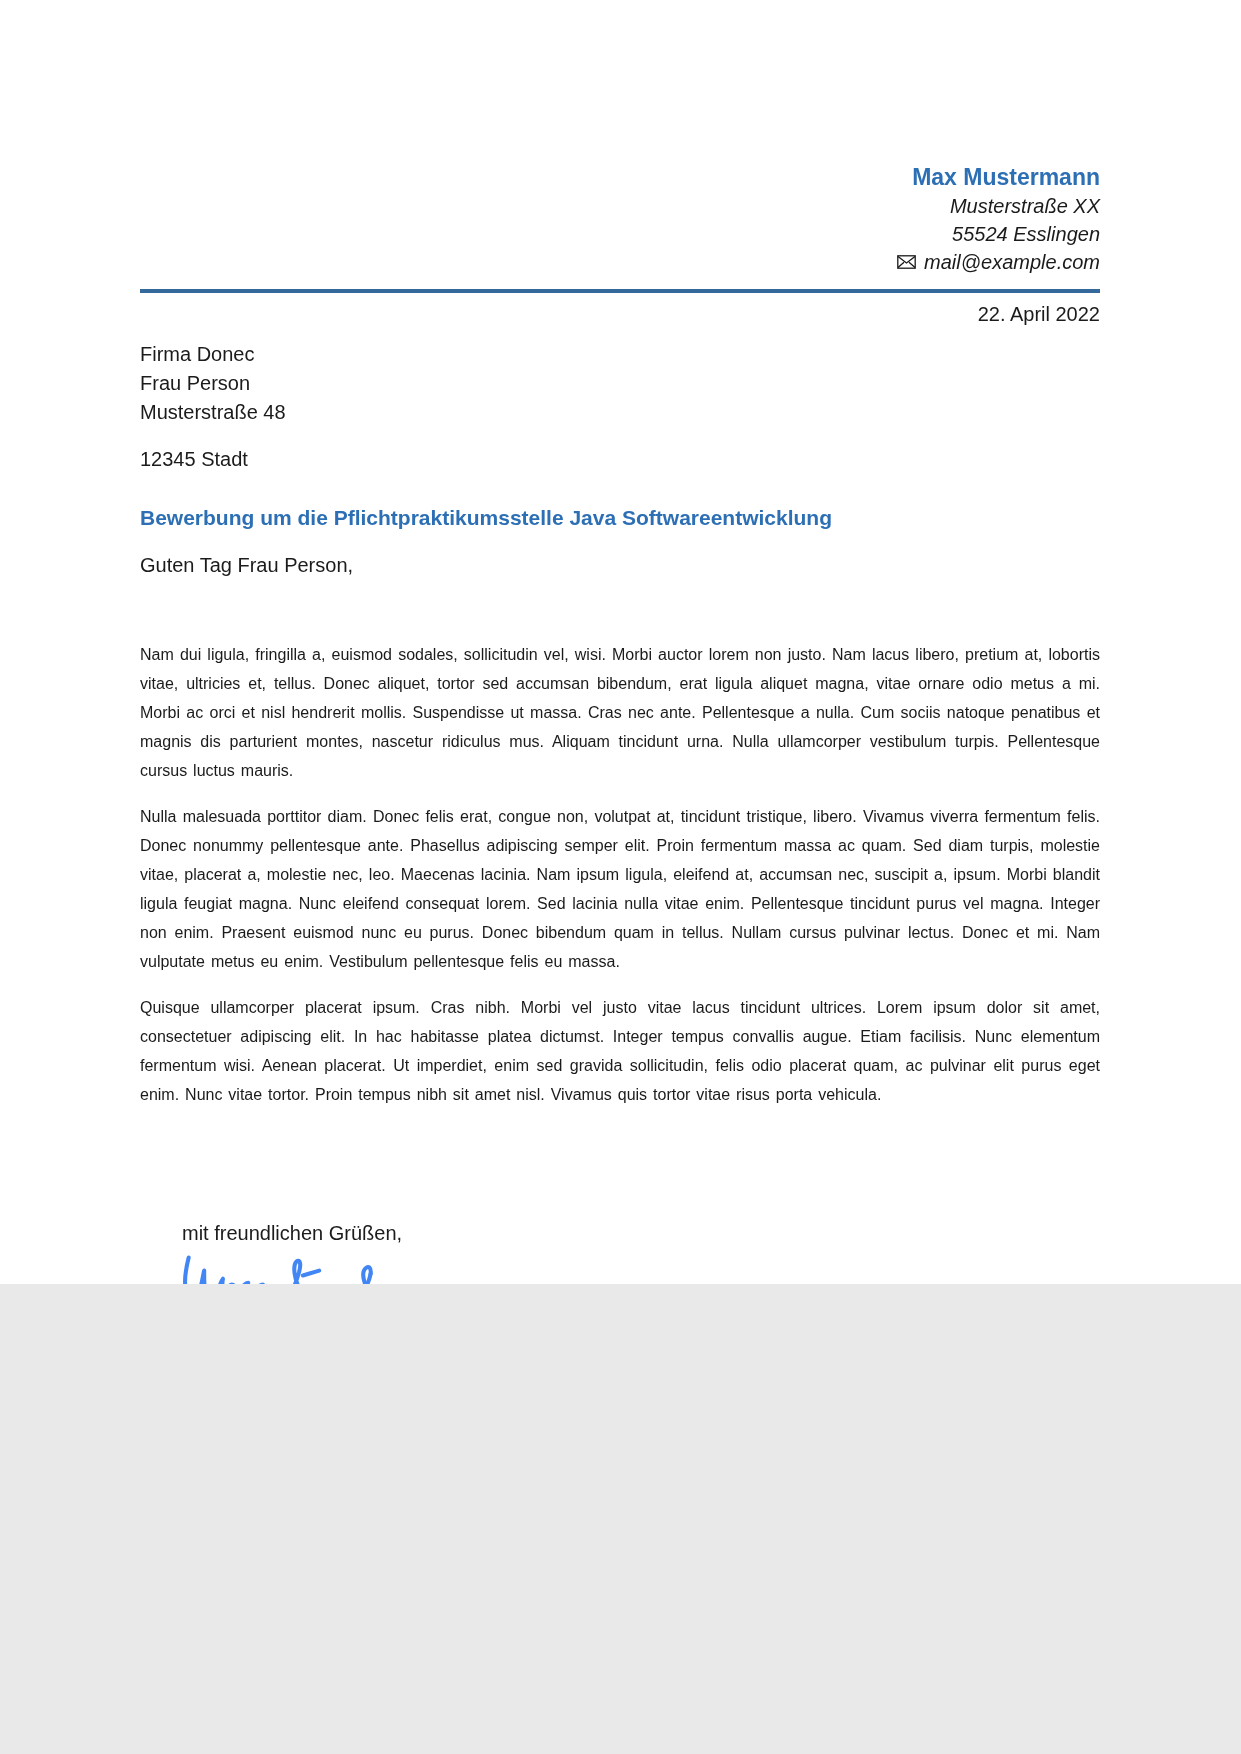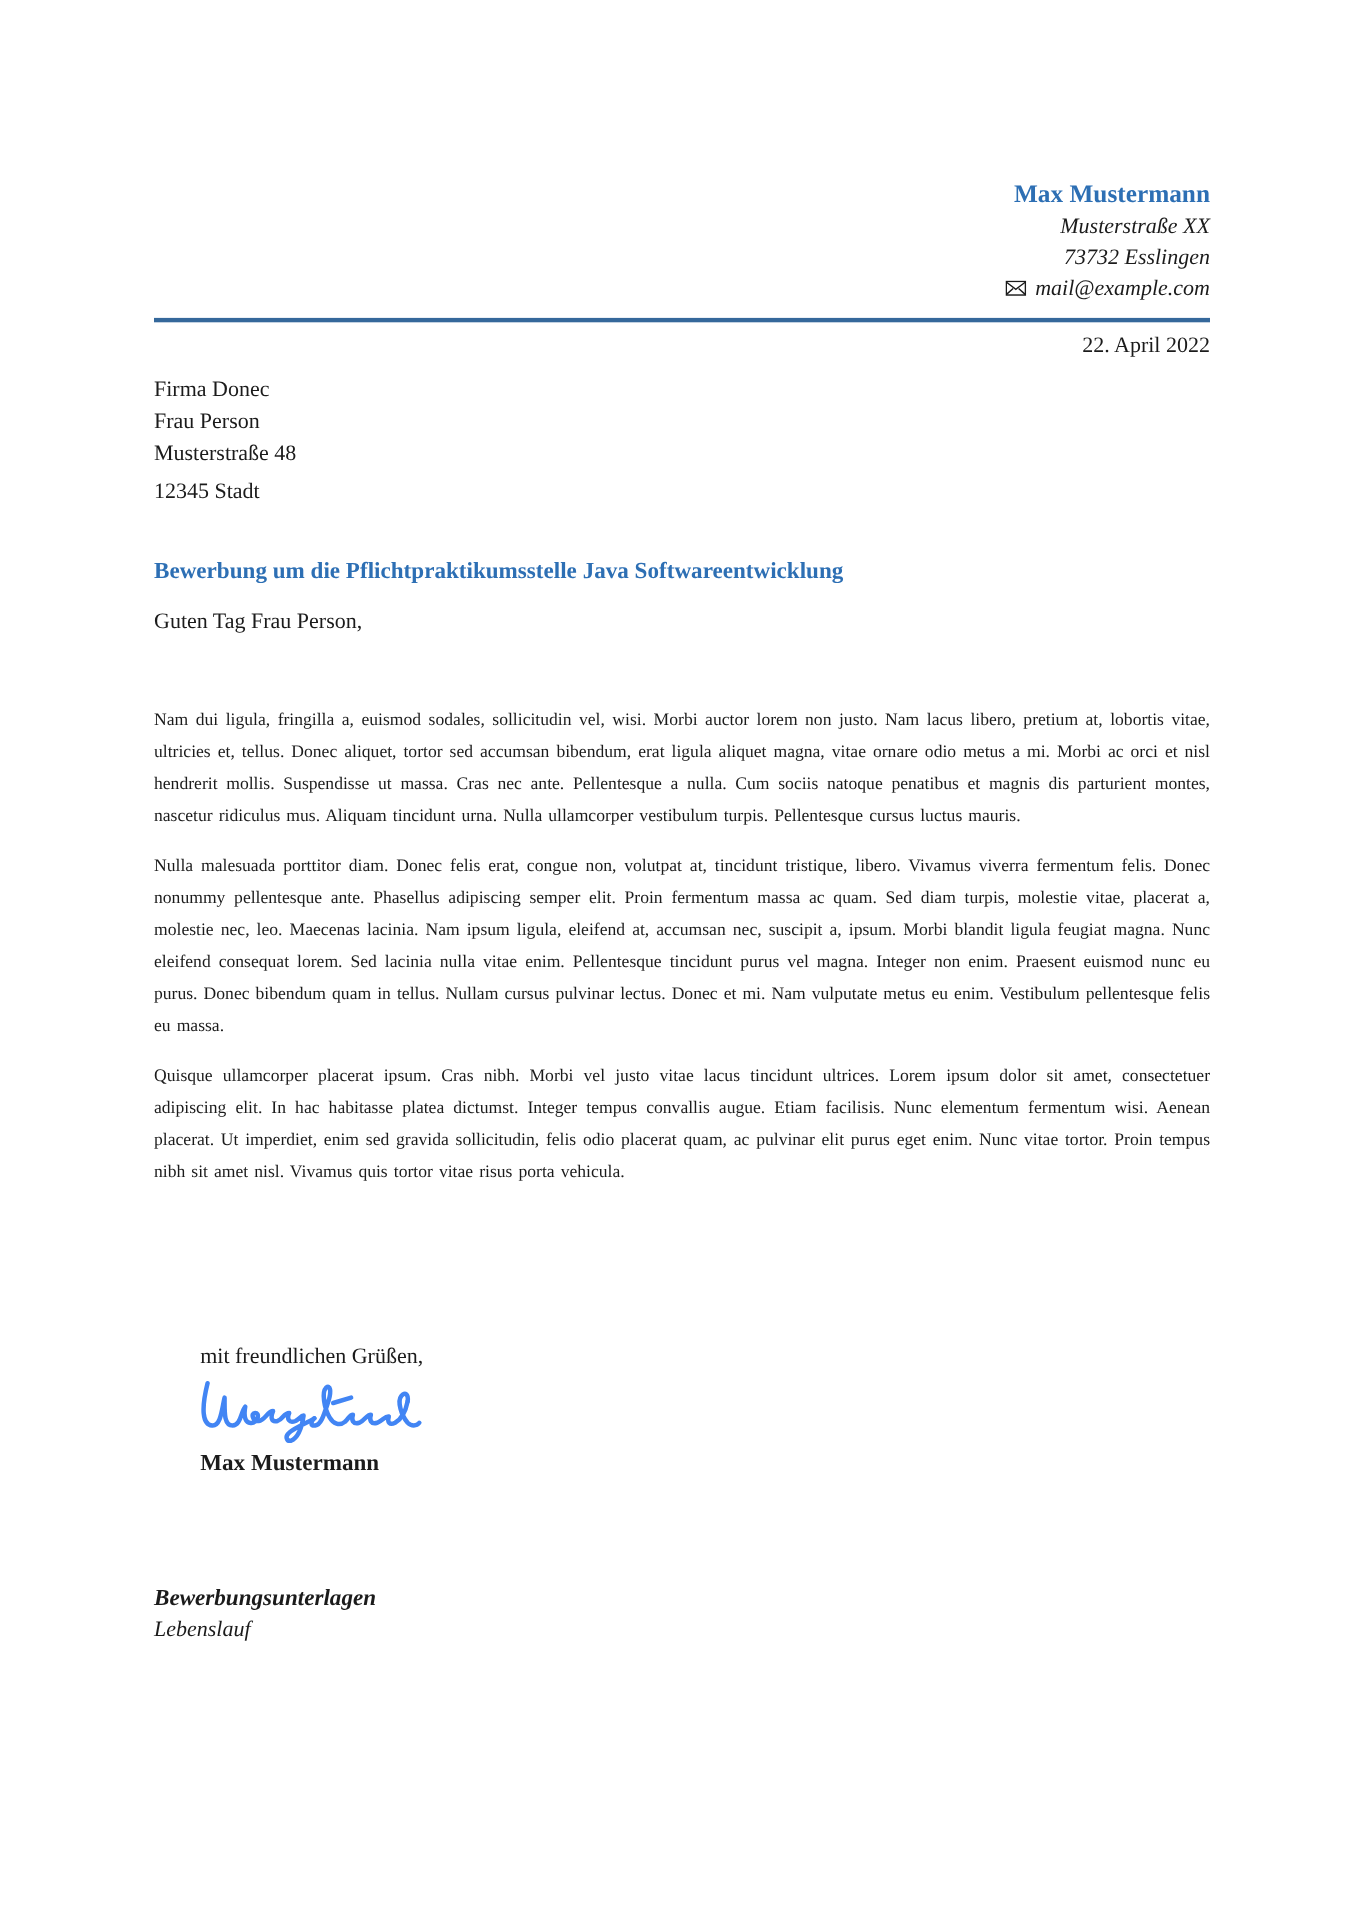"Max Mustermann" .page { font-family: Liberation Serif, serif -> Liberation Sans, sans-serif; height: 1754px -> 1284px }
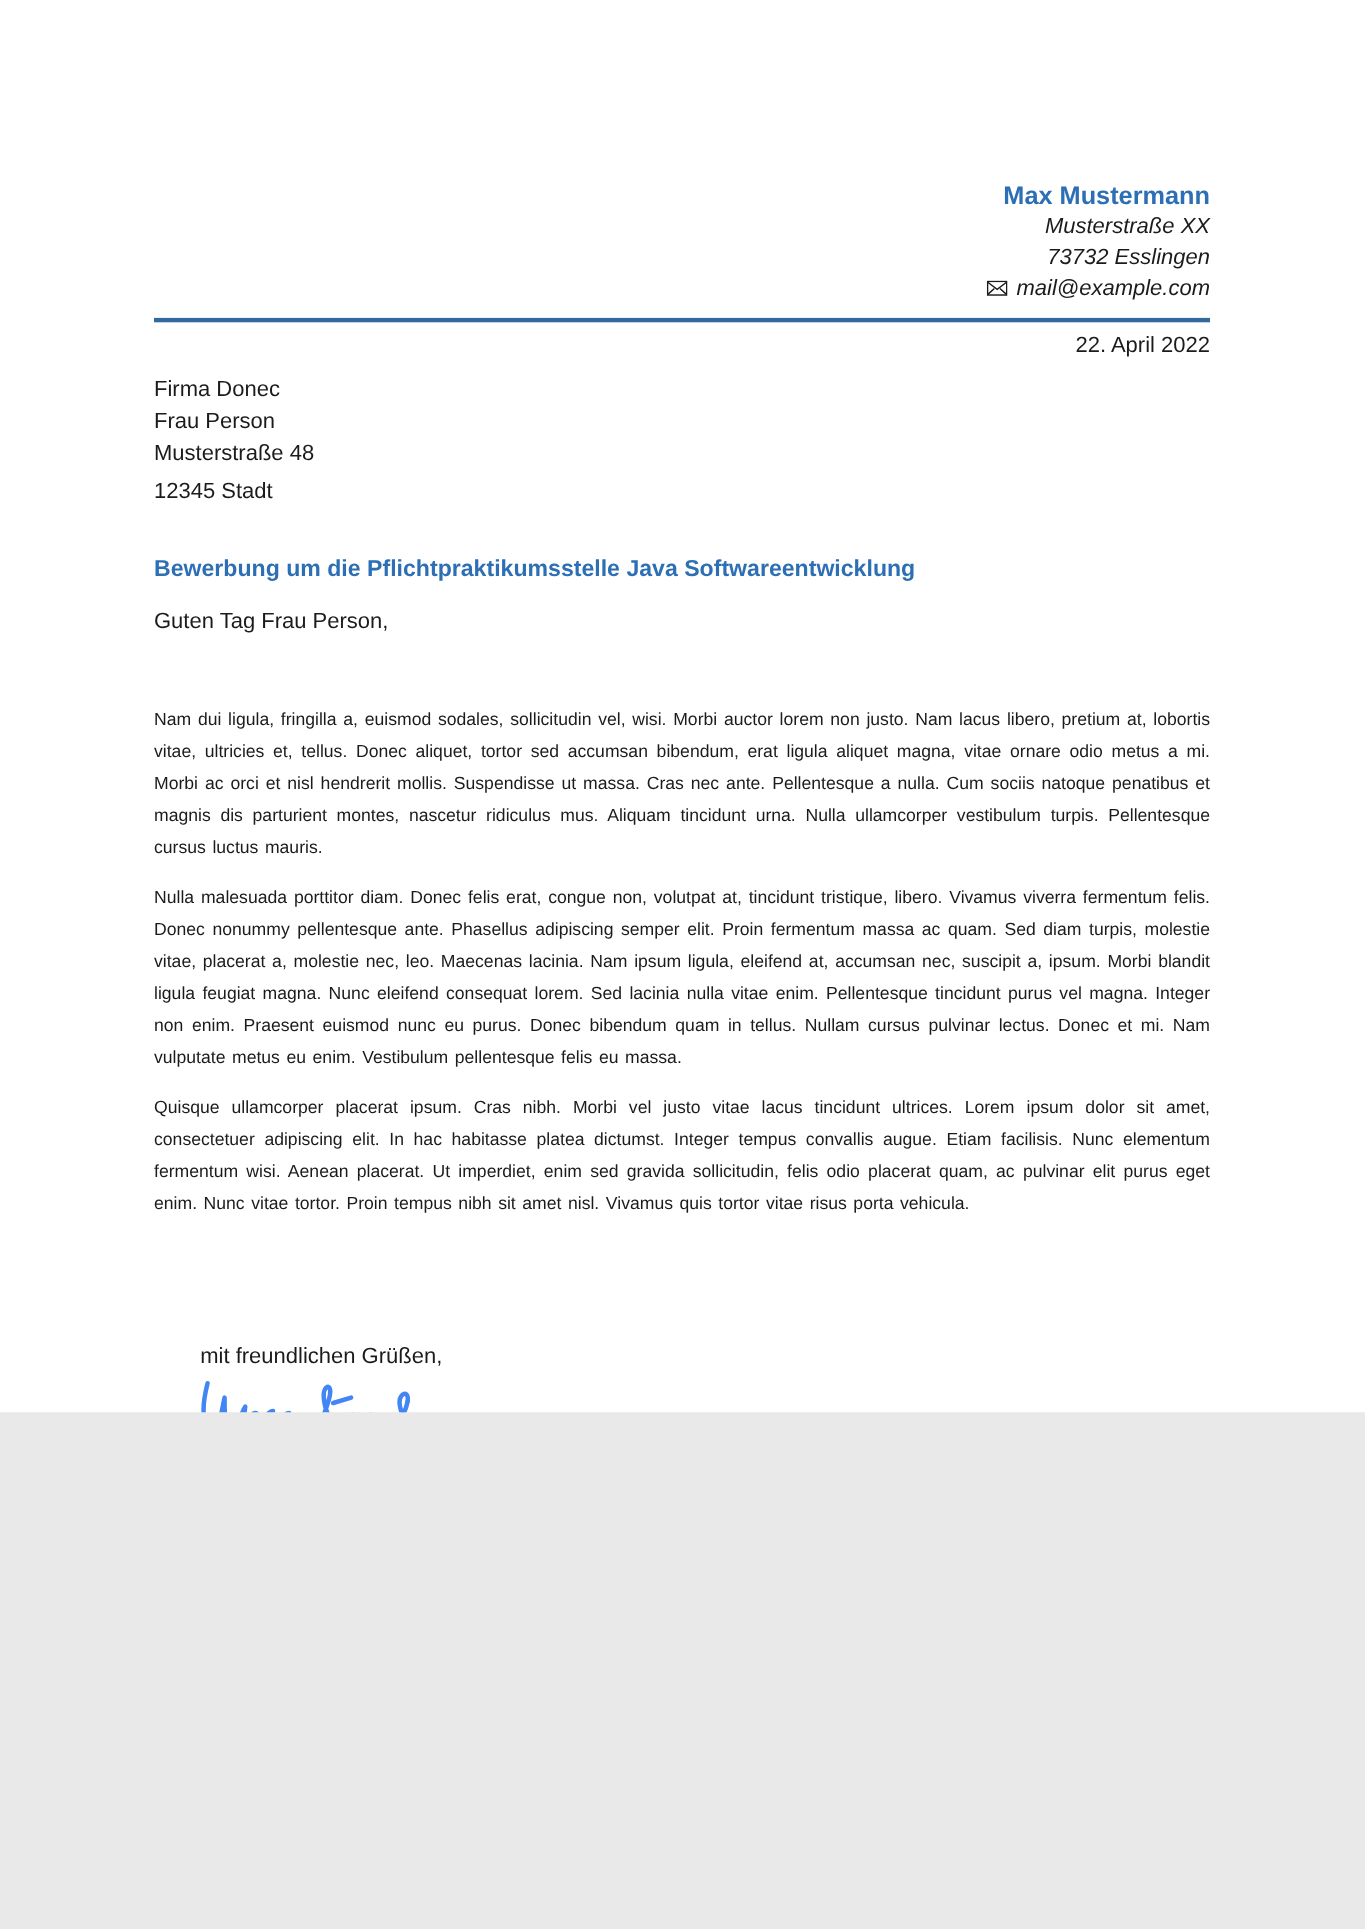"73732 Esslingen" div.addr { text: 73732 -> 55524 }
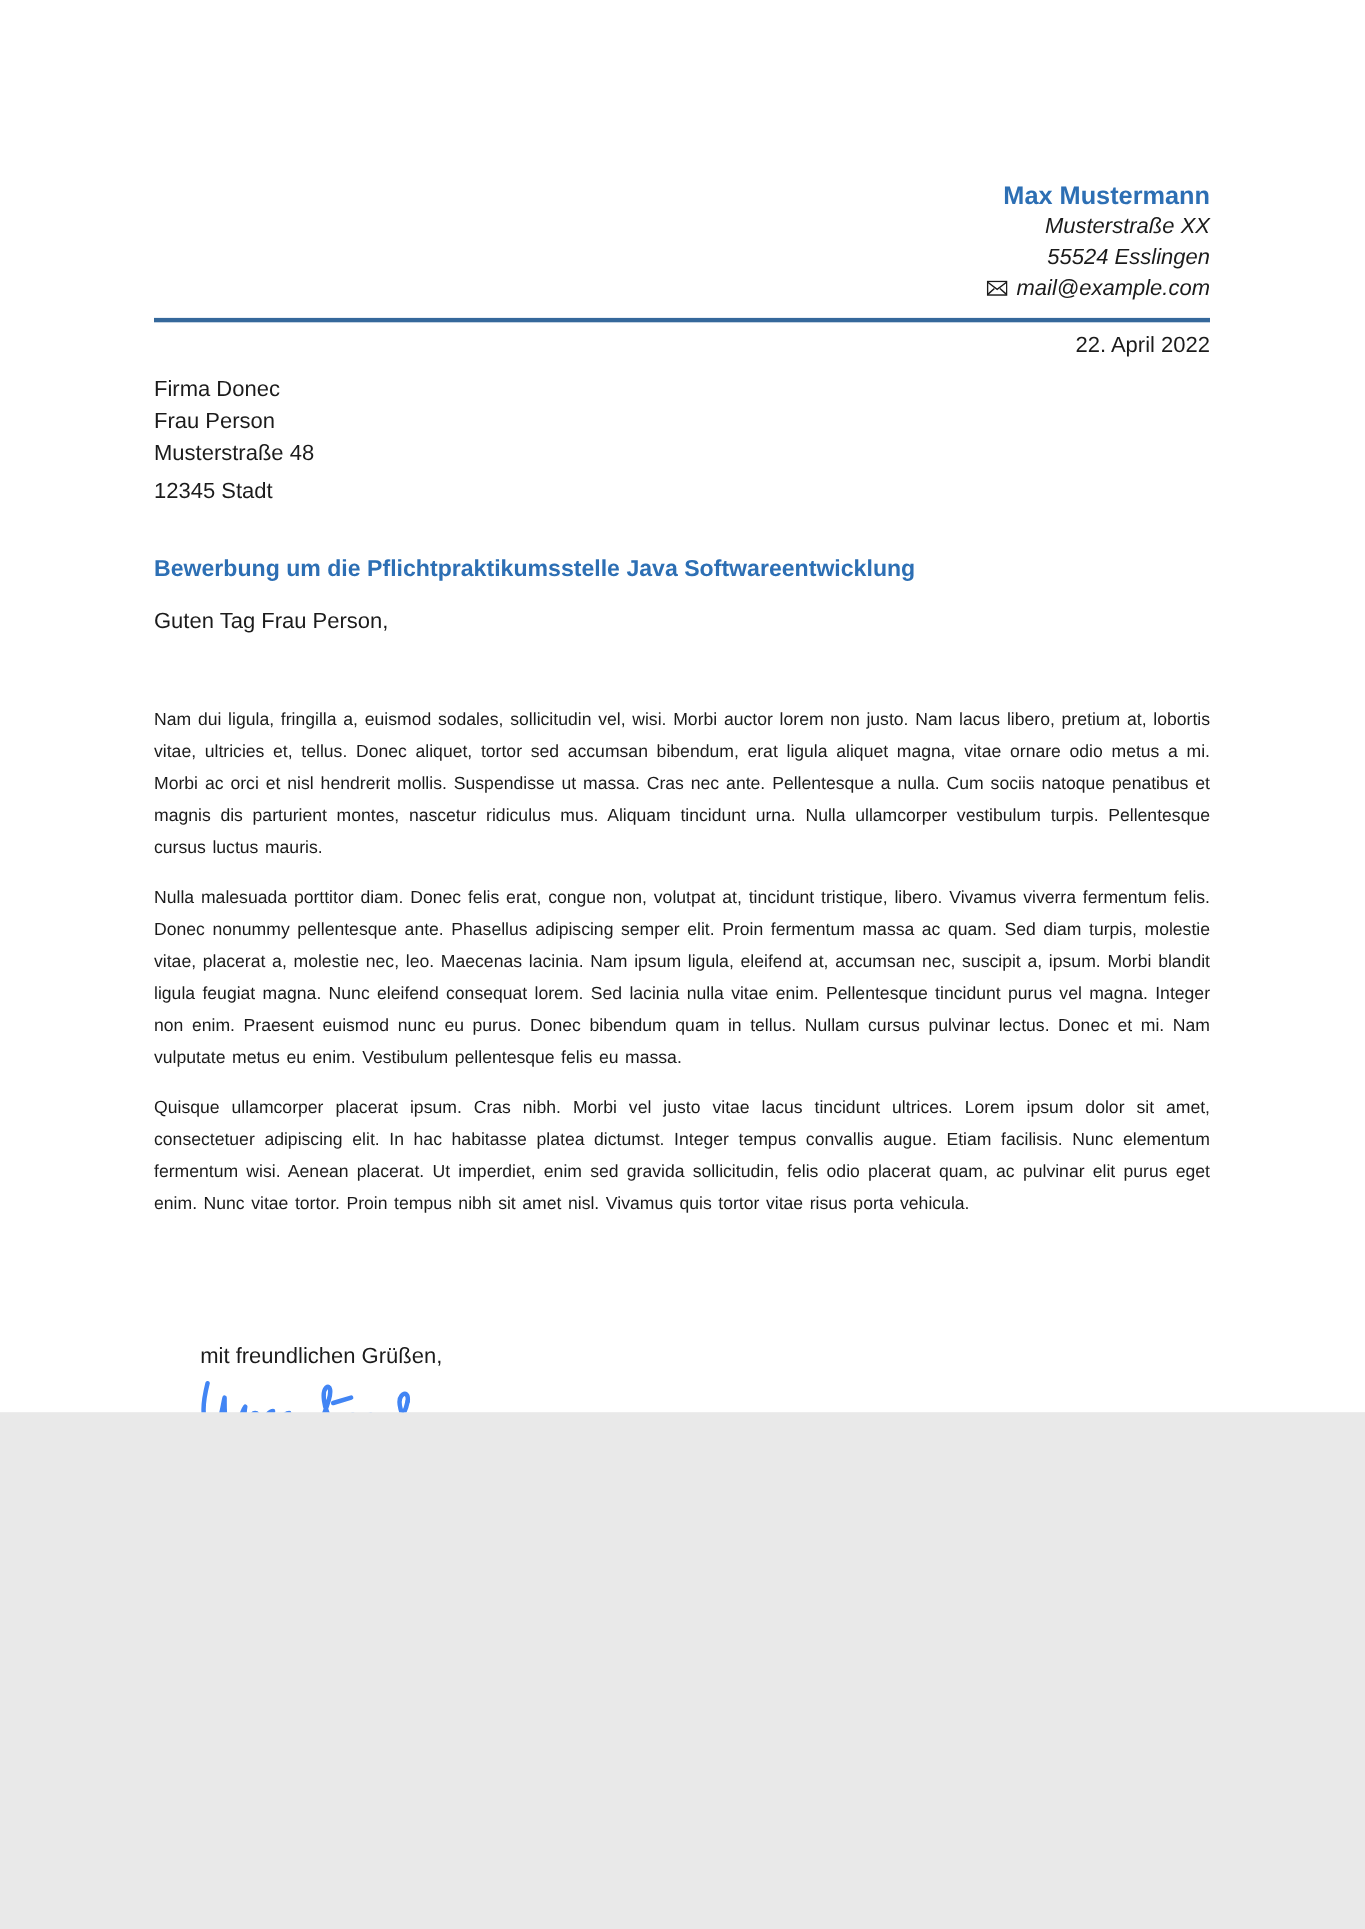"12345 Stadt" .recipient .city { margin-top: 6px -> 18px }
